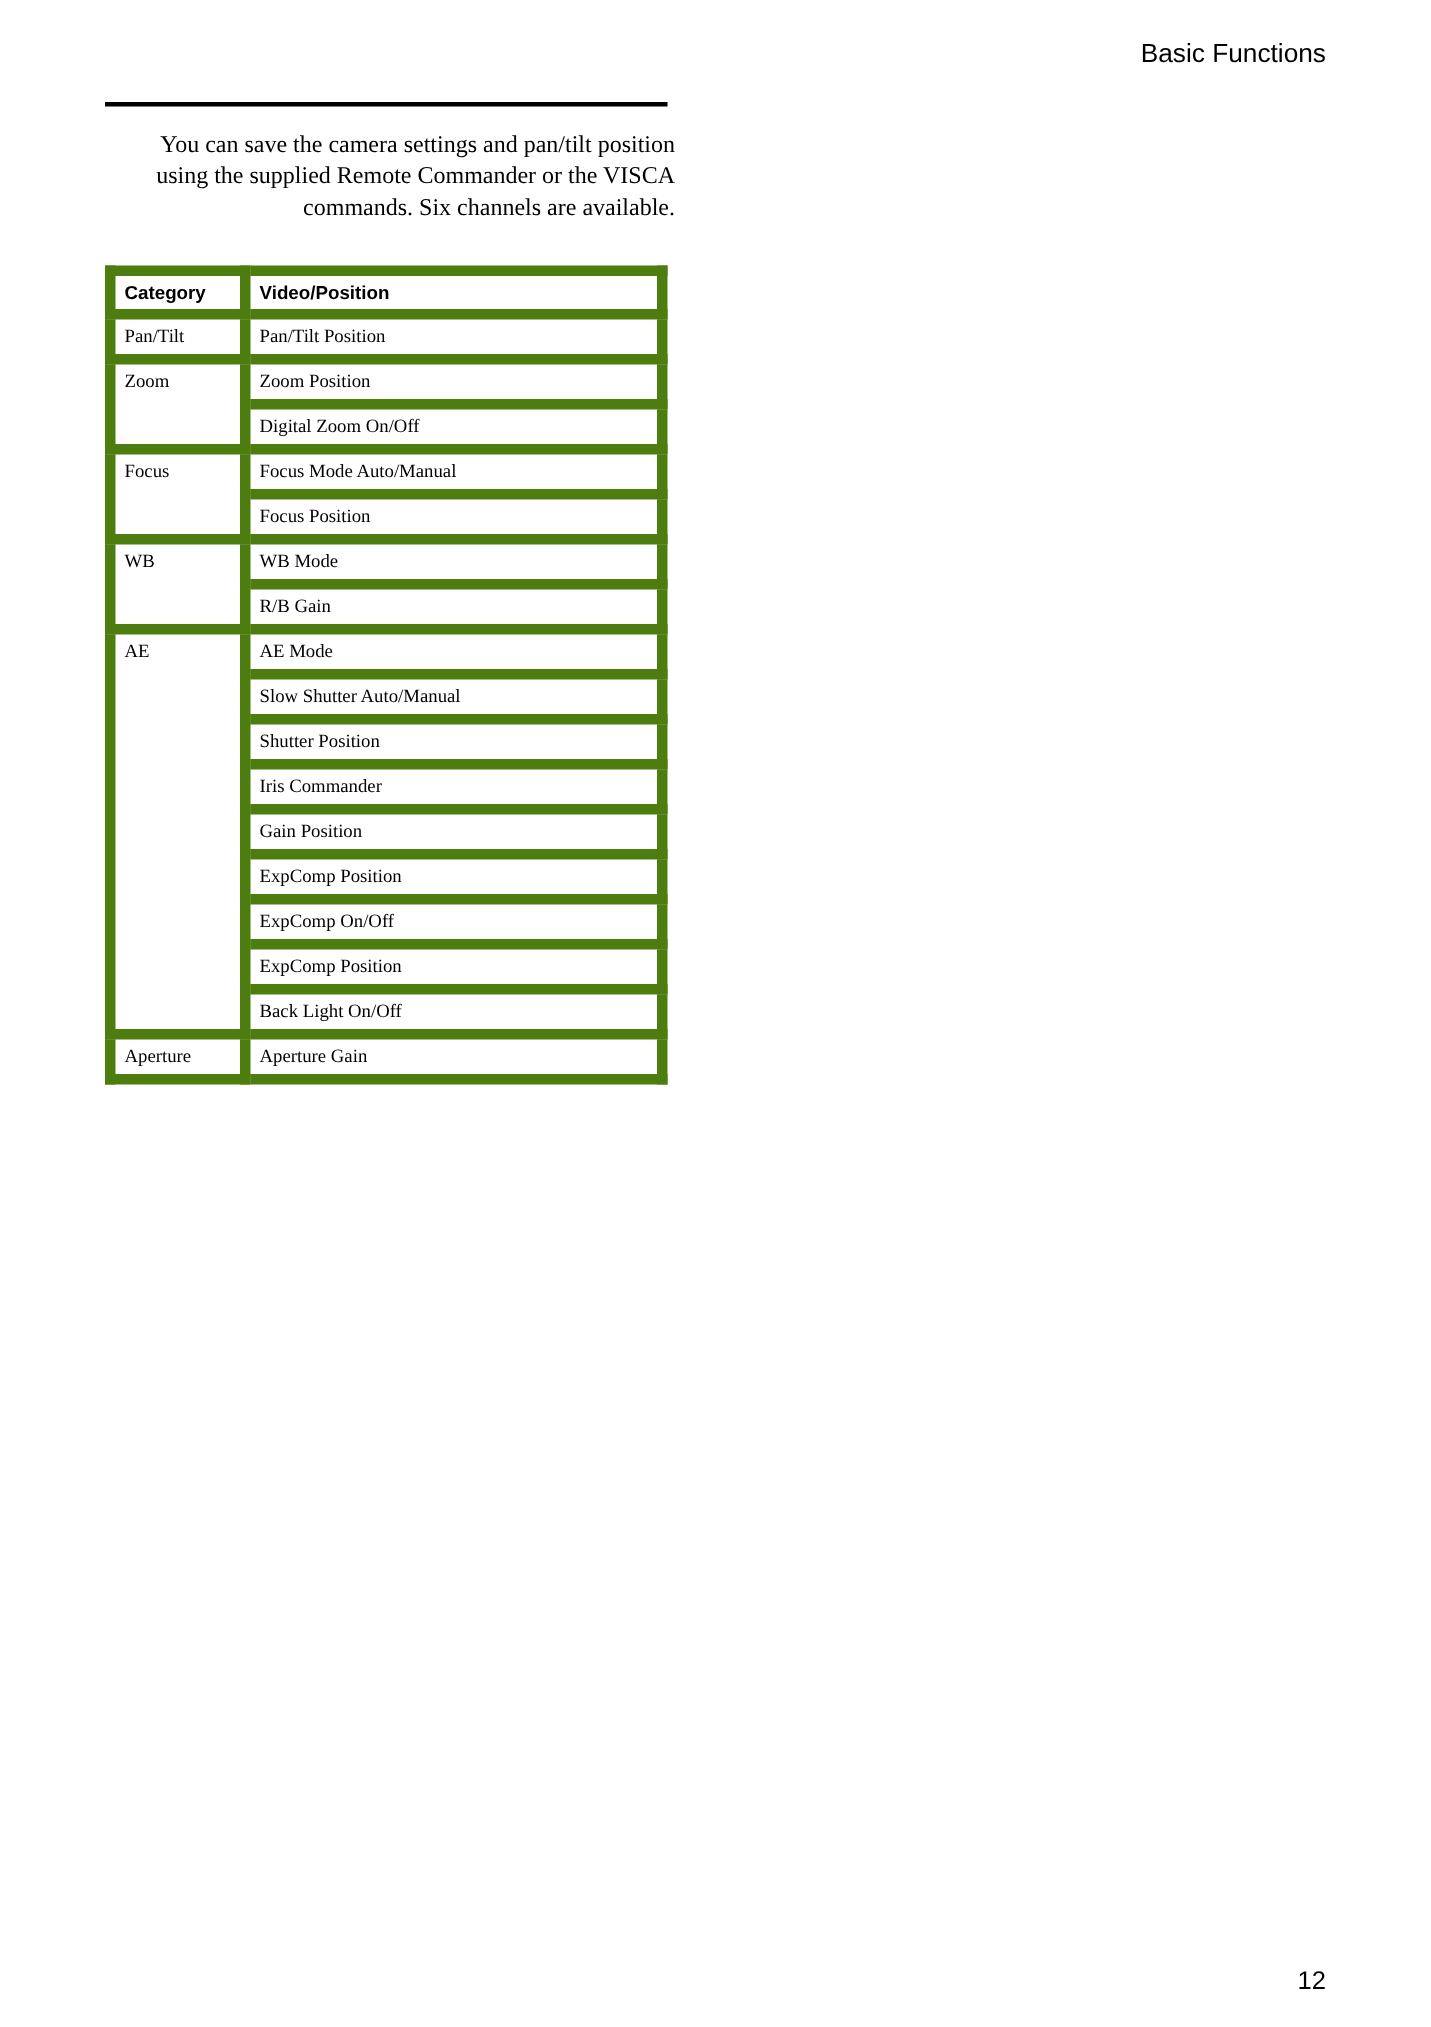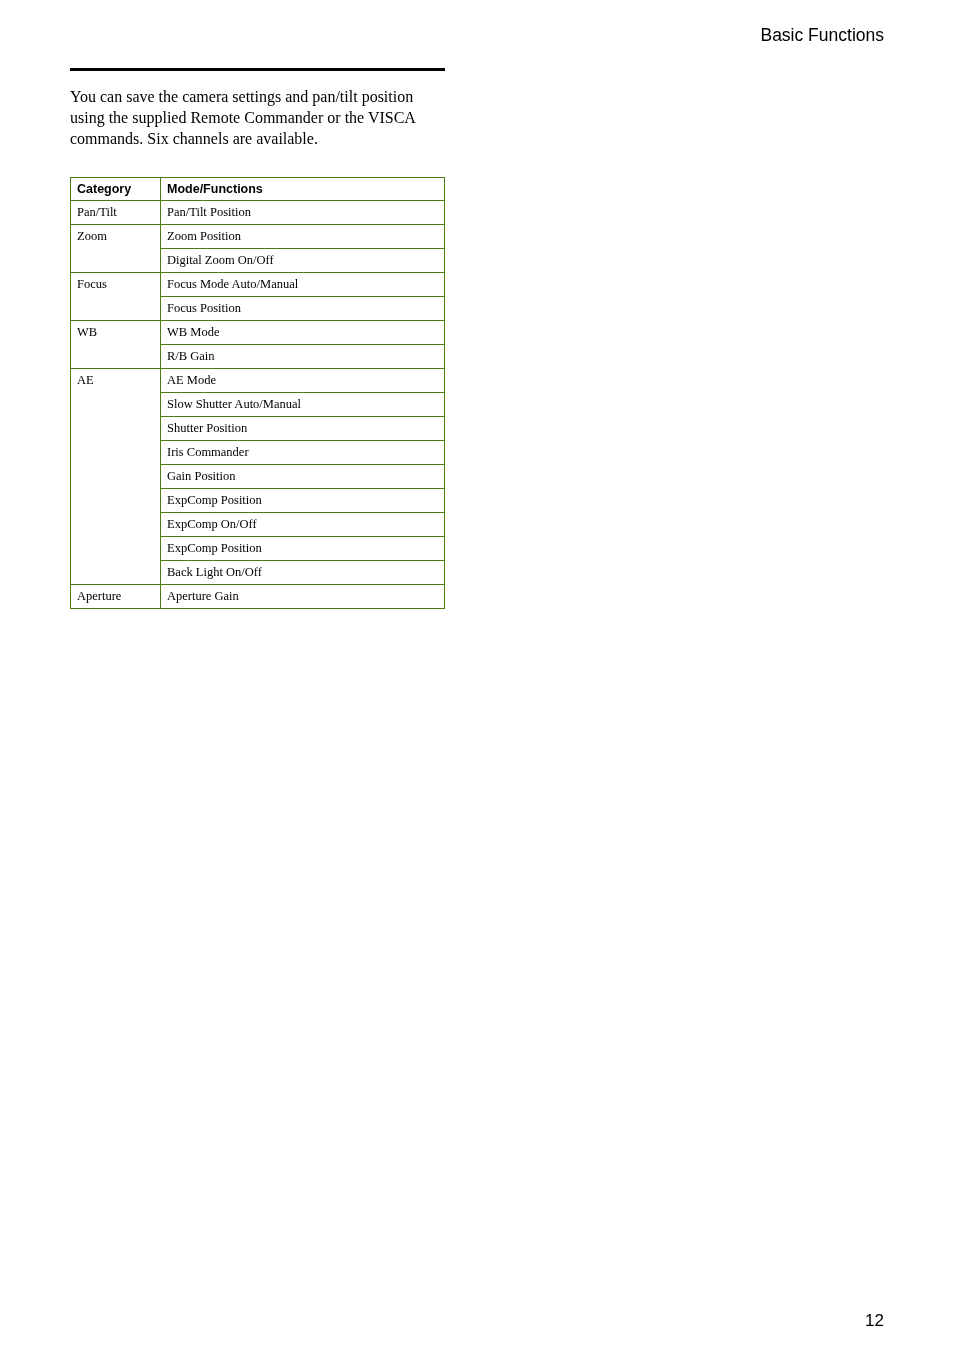"You can save the camera" .intro { text-align: none -> right }
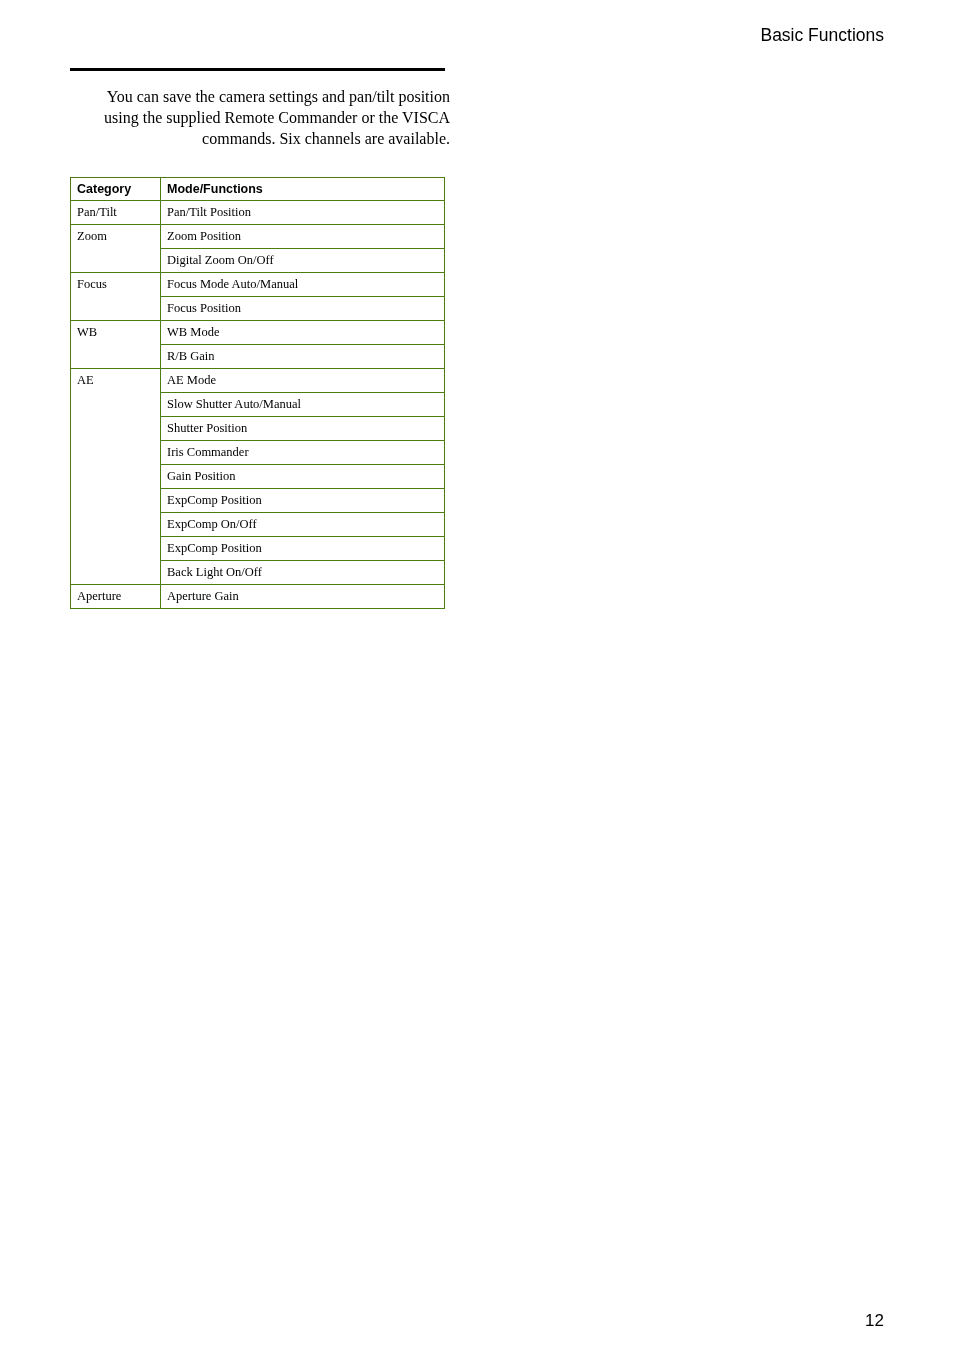"Category" table.data th, table.data td { border: 1px solid #4d7c0f -> 7px solid #4d7c0f }
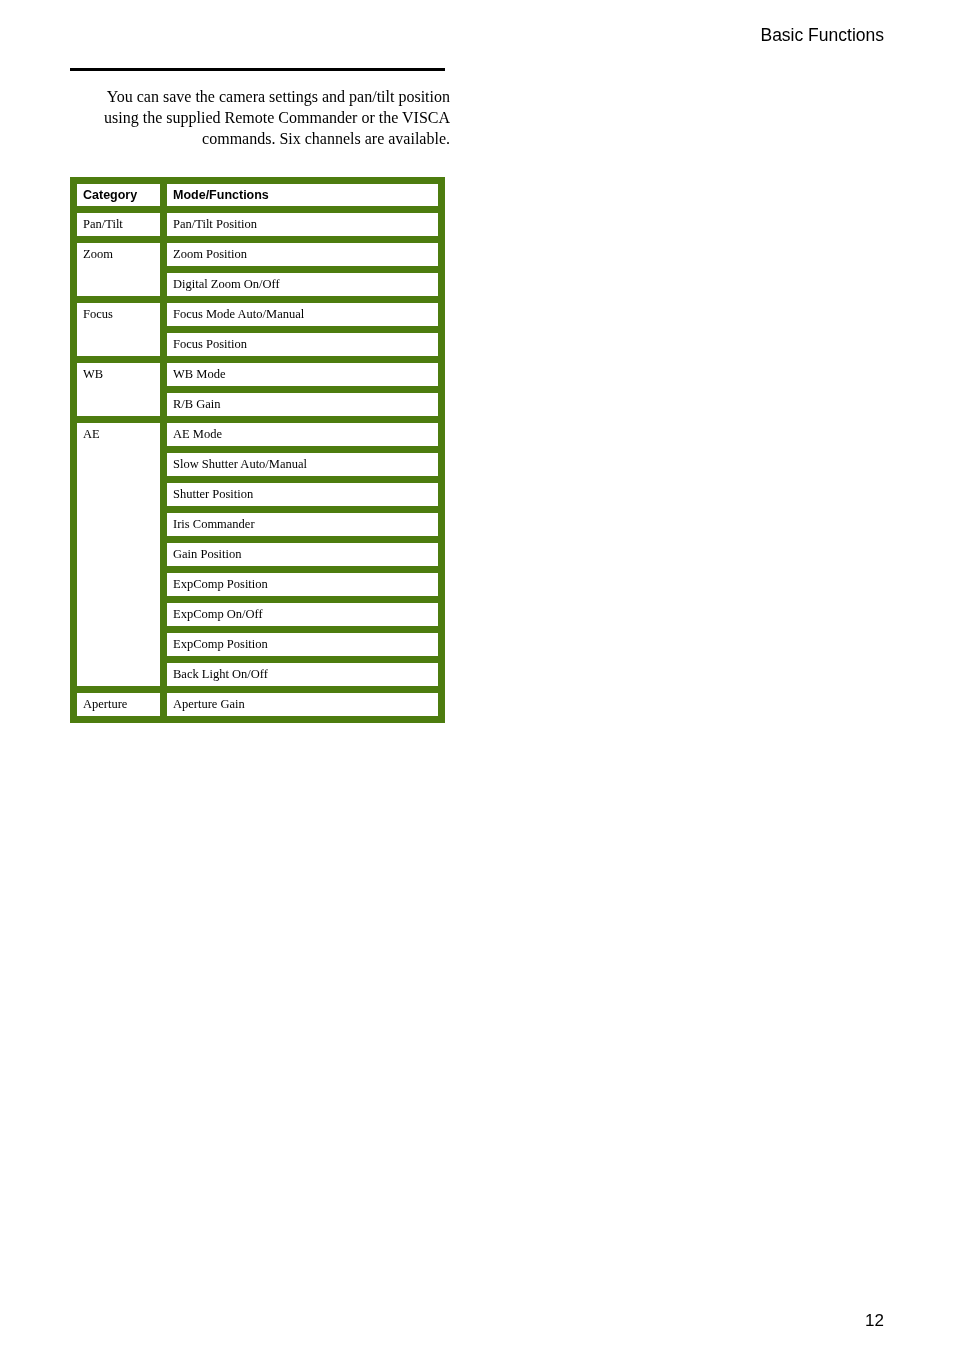"Mode/Functions" th { text: Mode/Functions -> Video/Position }
